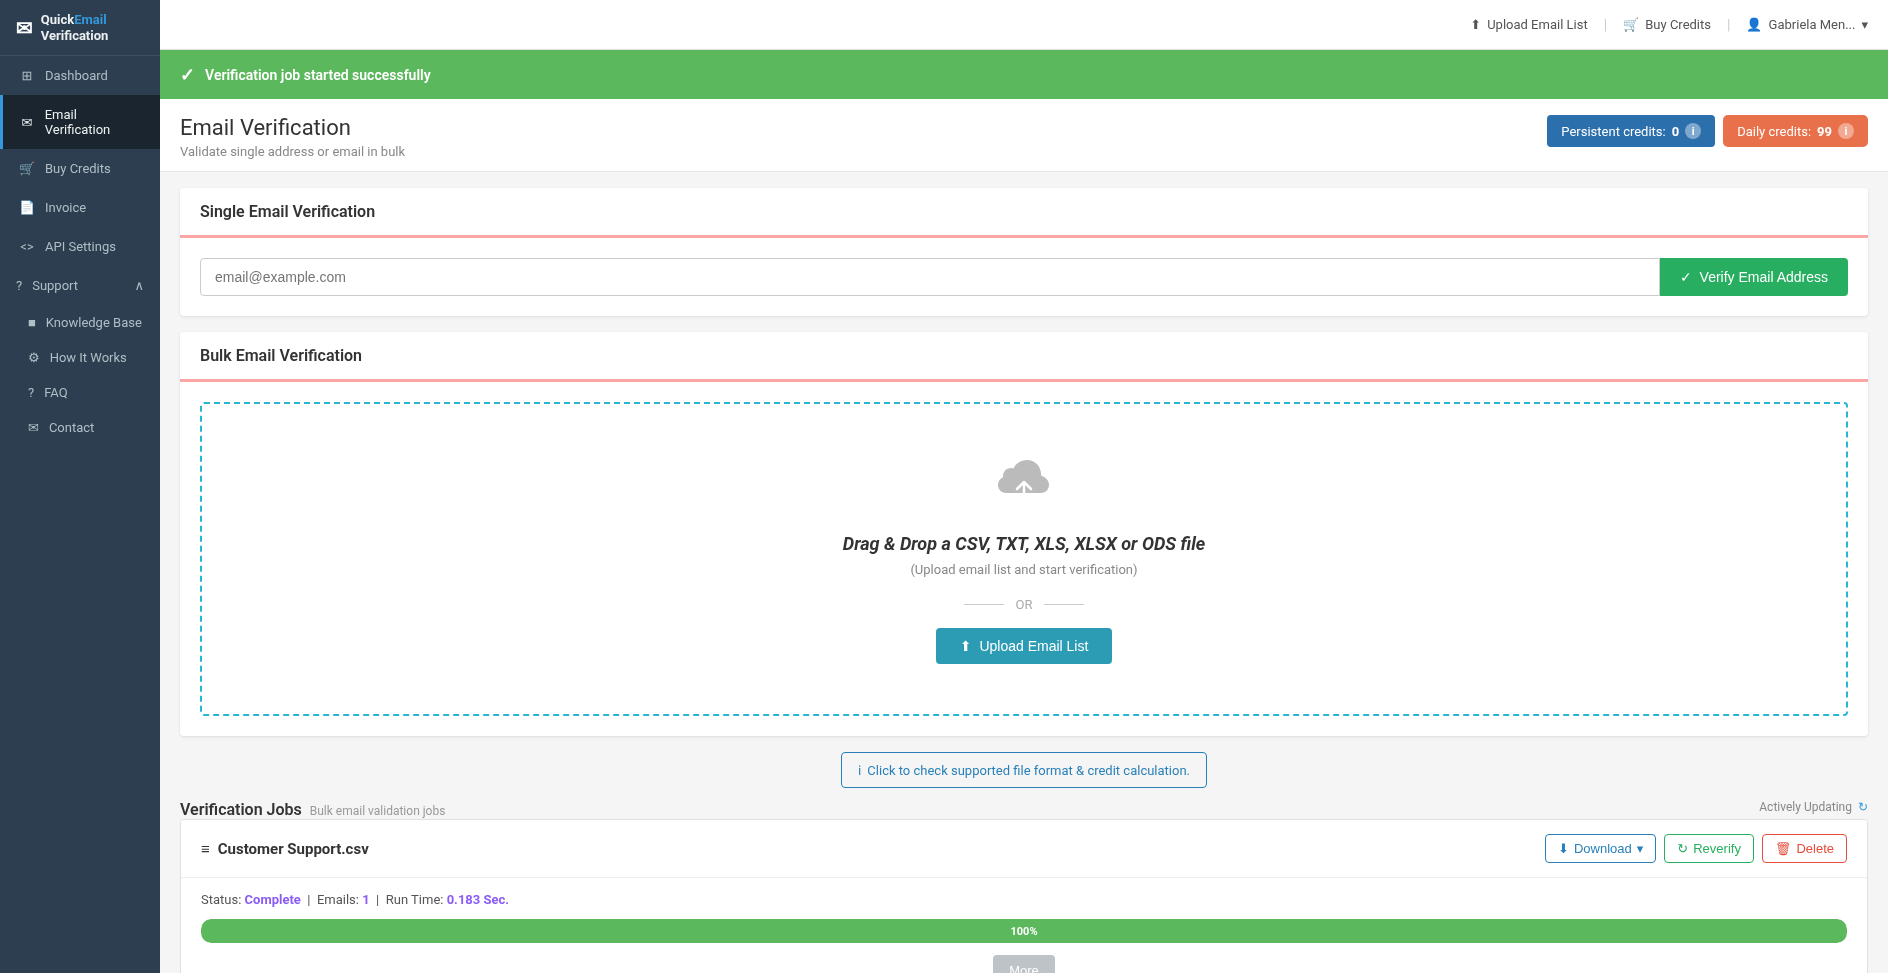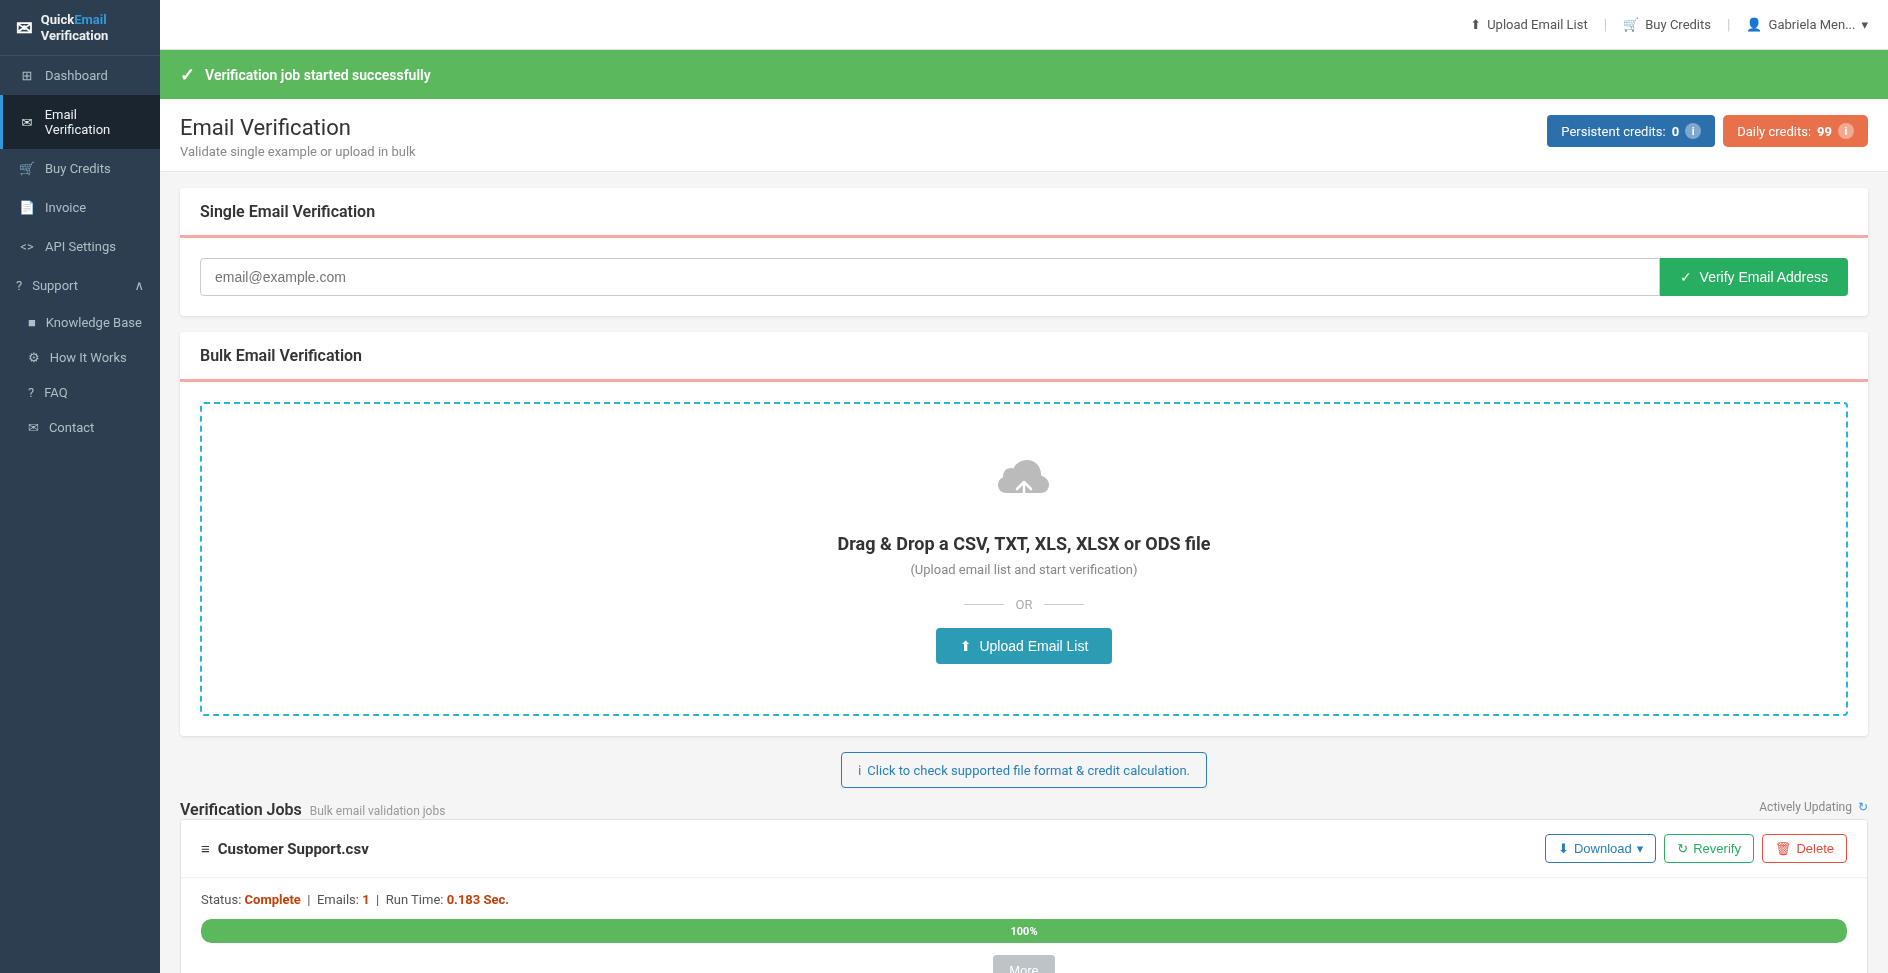"Validate single example or upload" div { text: example or upload -> address or email }
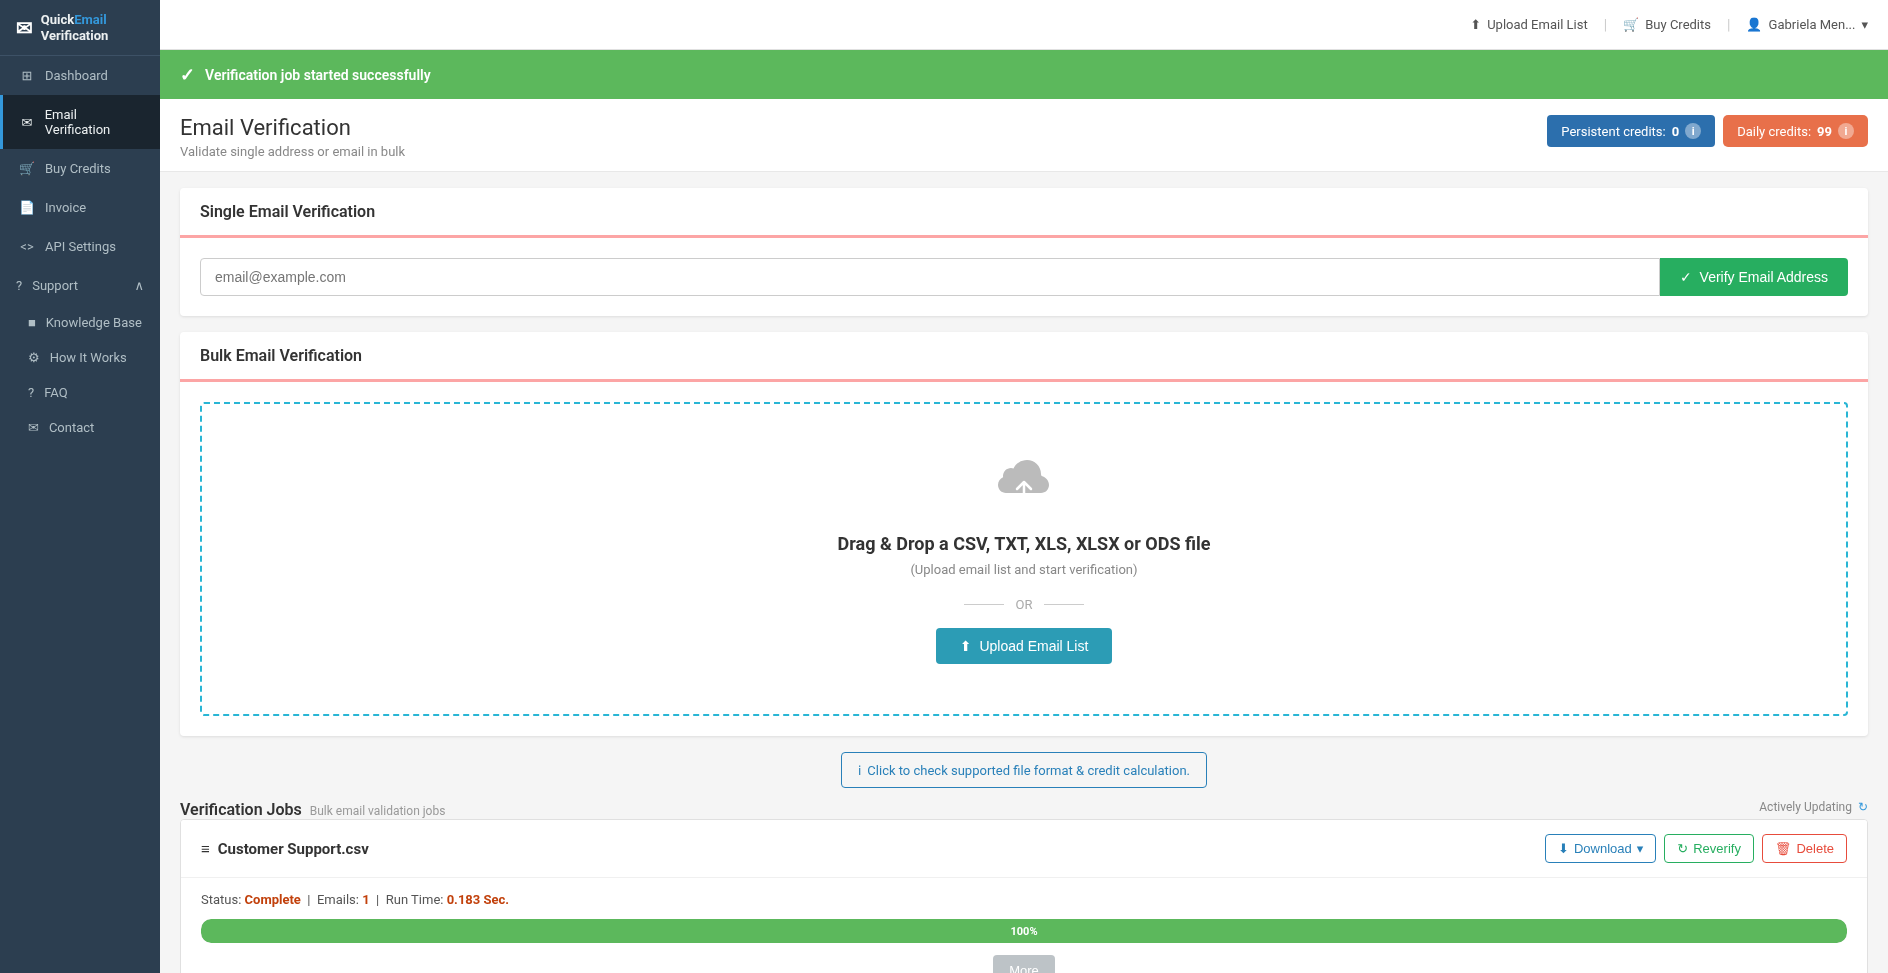"Drag & Drop a CSV," .drop-title { font-style: none -> italic }
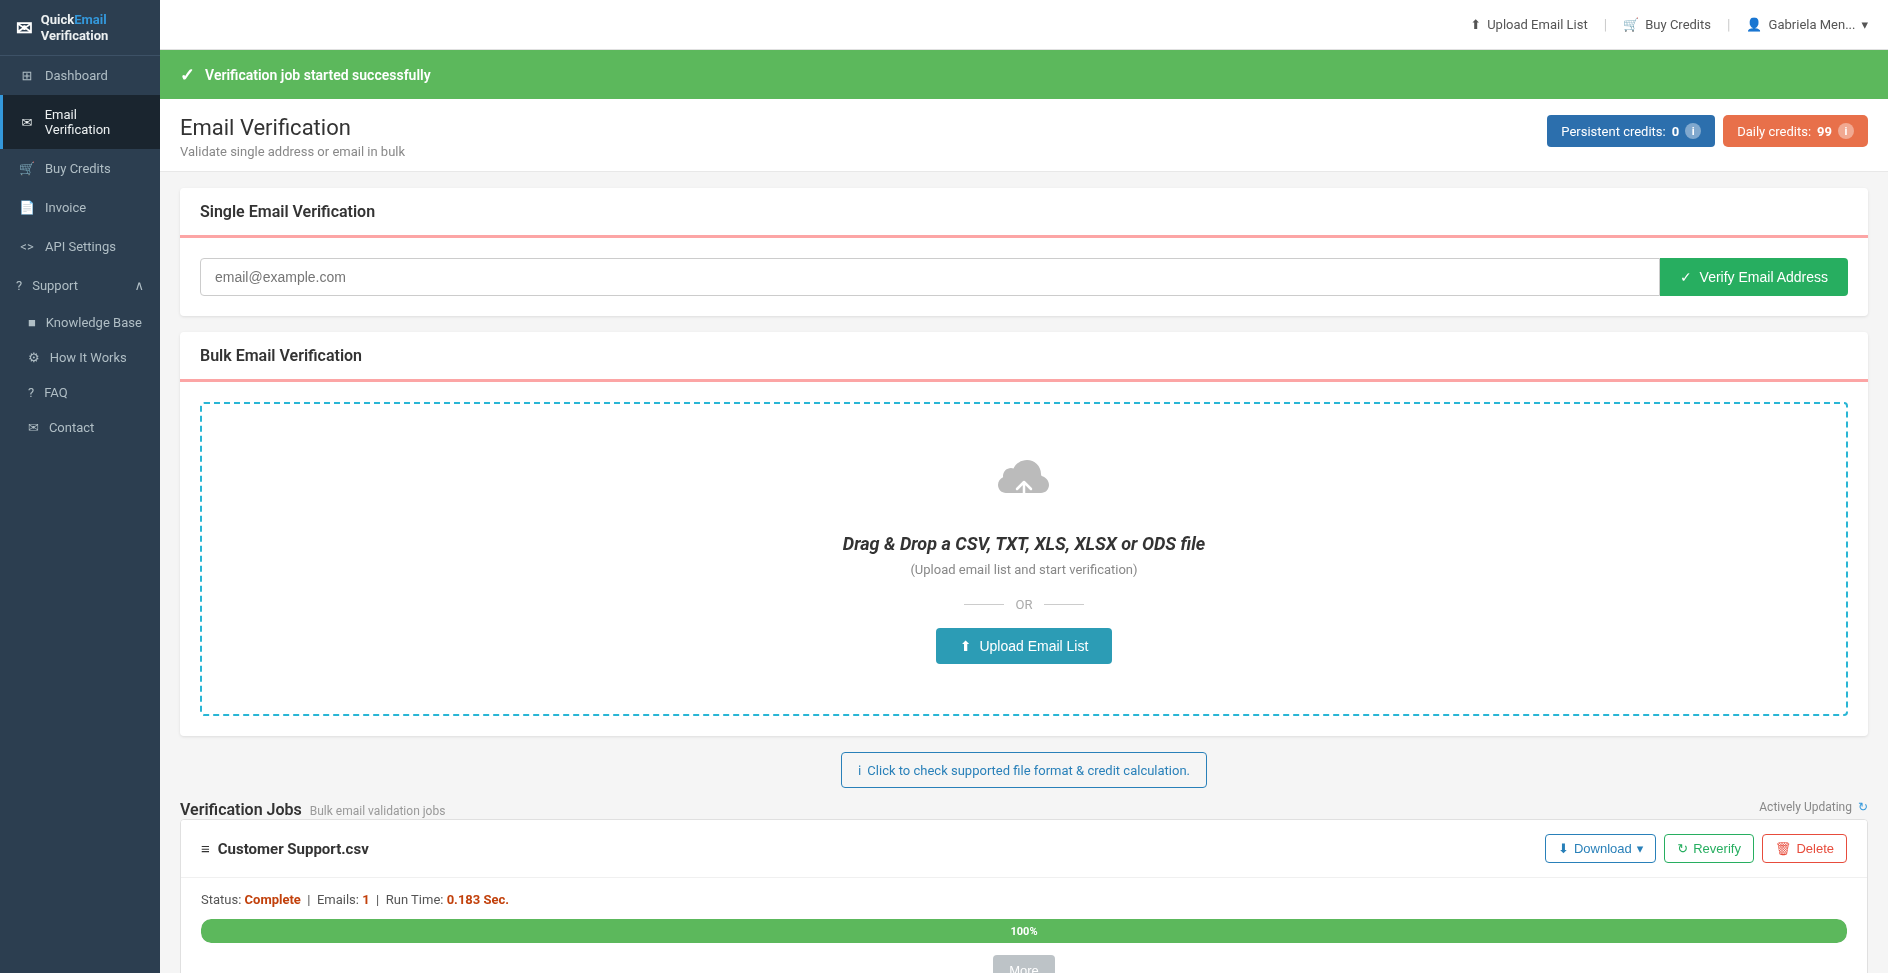"Complete" .job-status-line strong { color: #c2410c -> #8b5cf6 }
